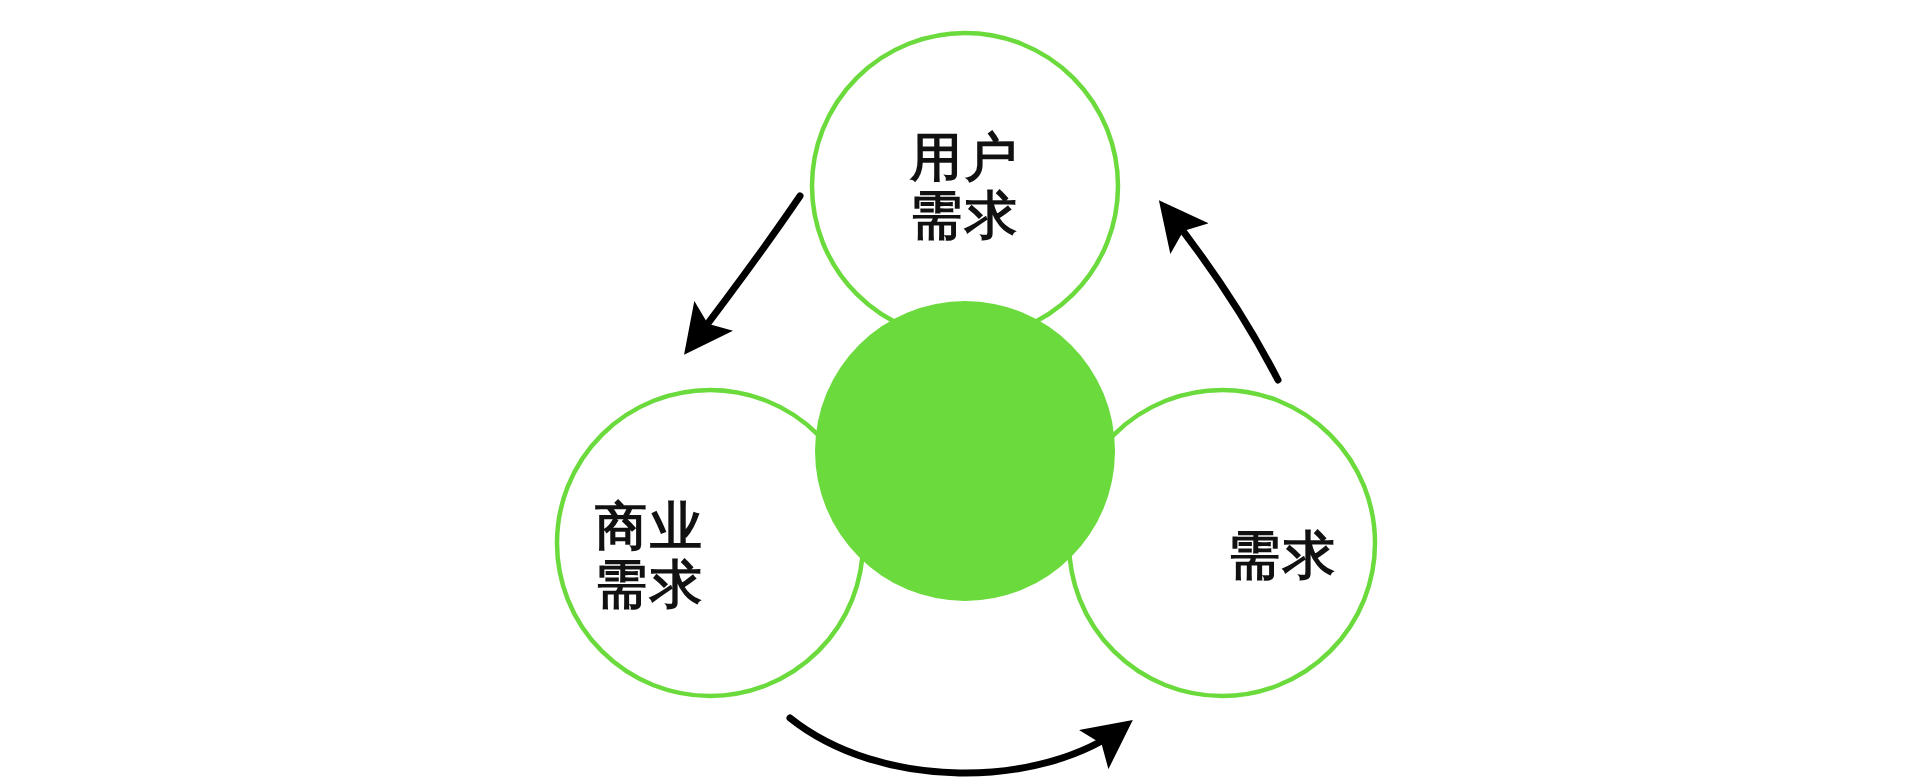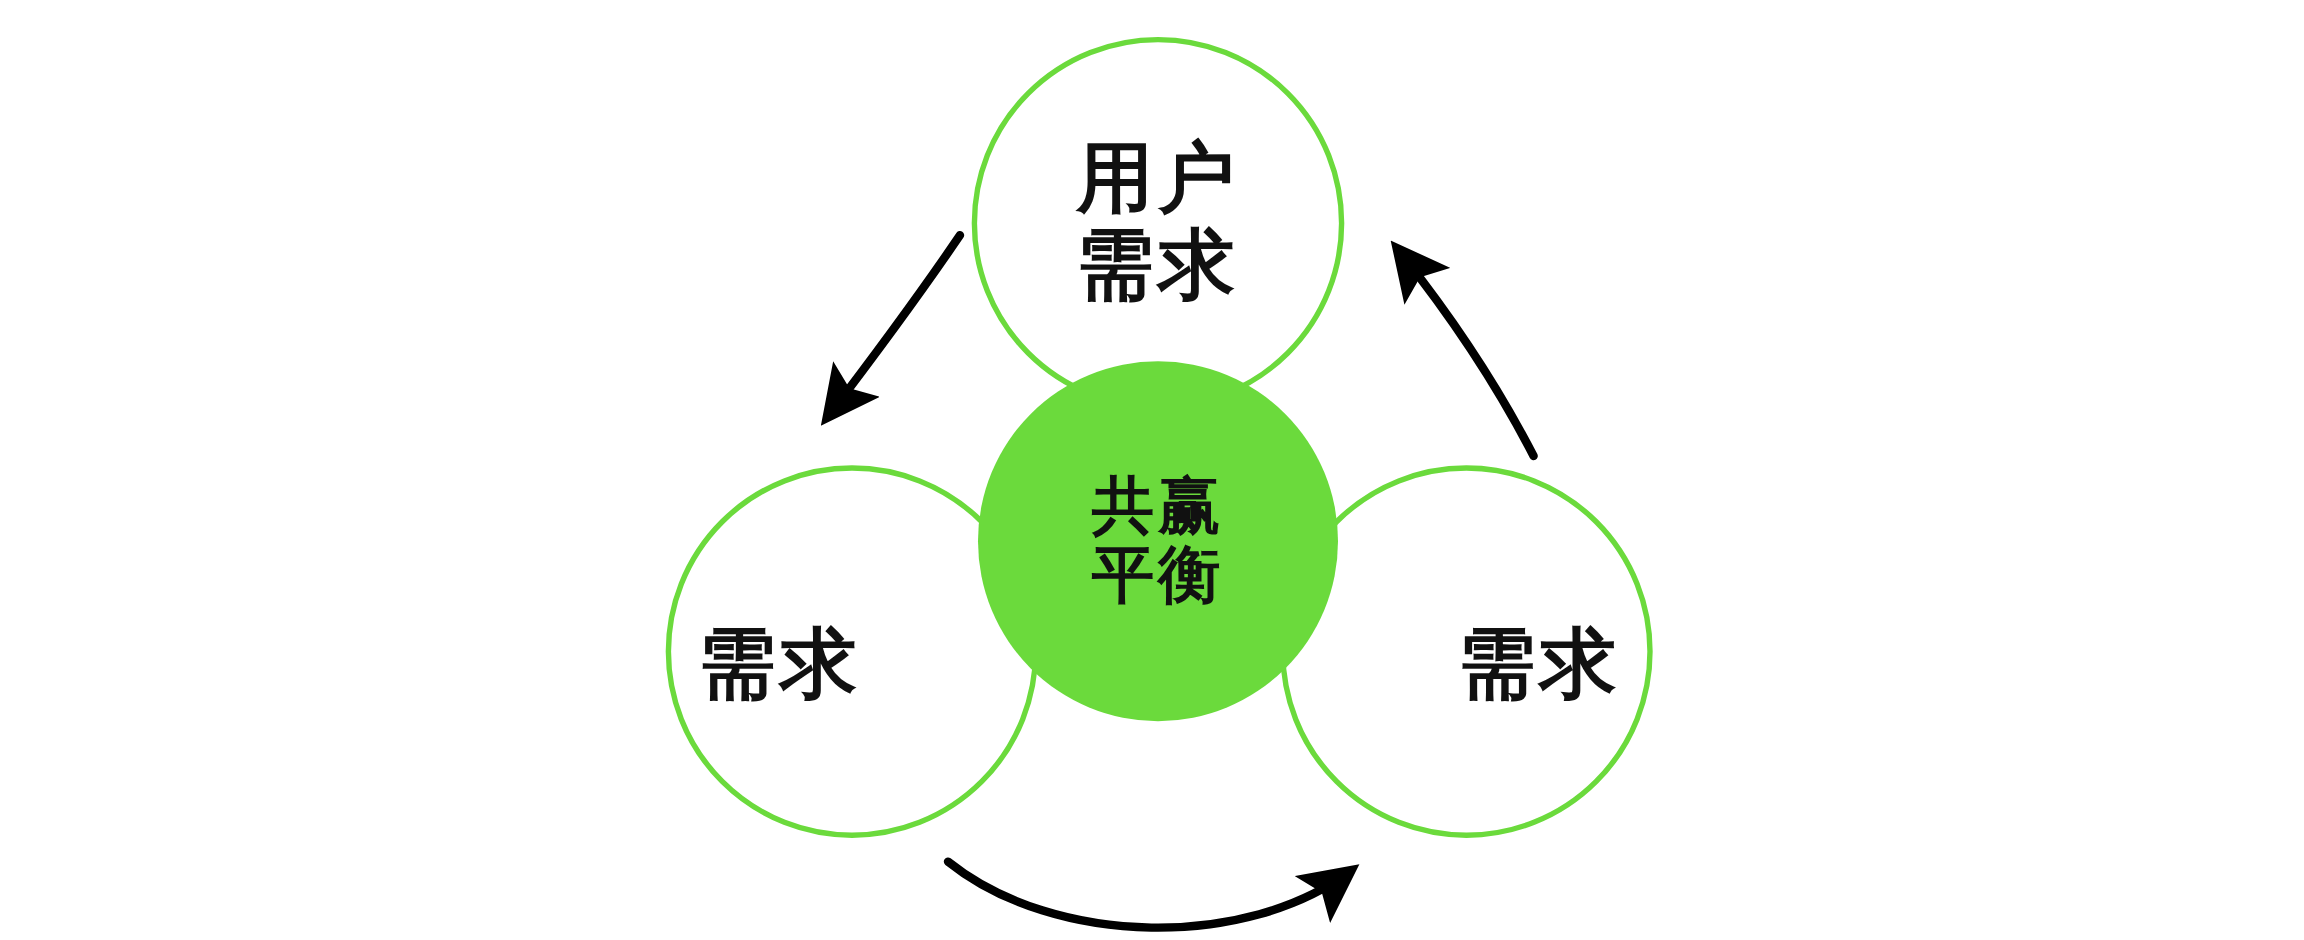"用户" .outer-label { font-size: 64px -> 52px }
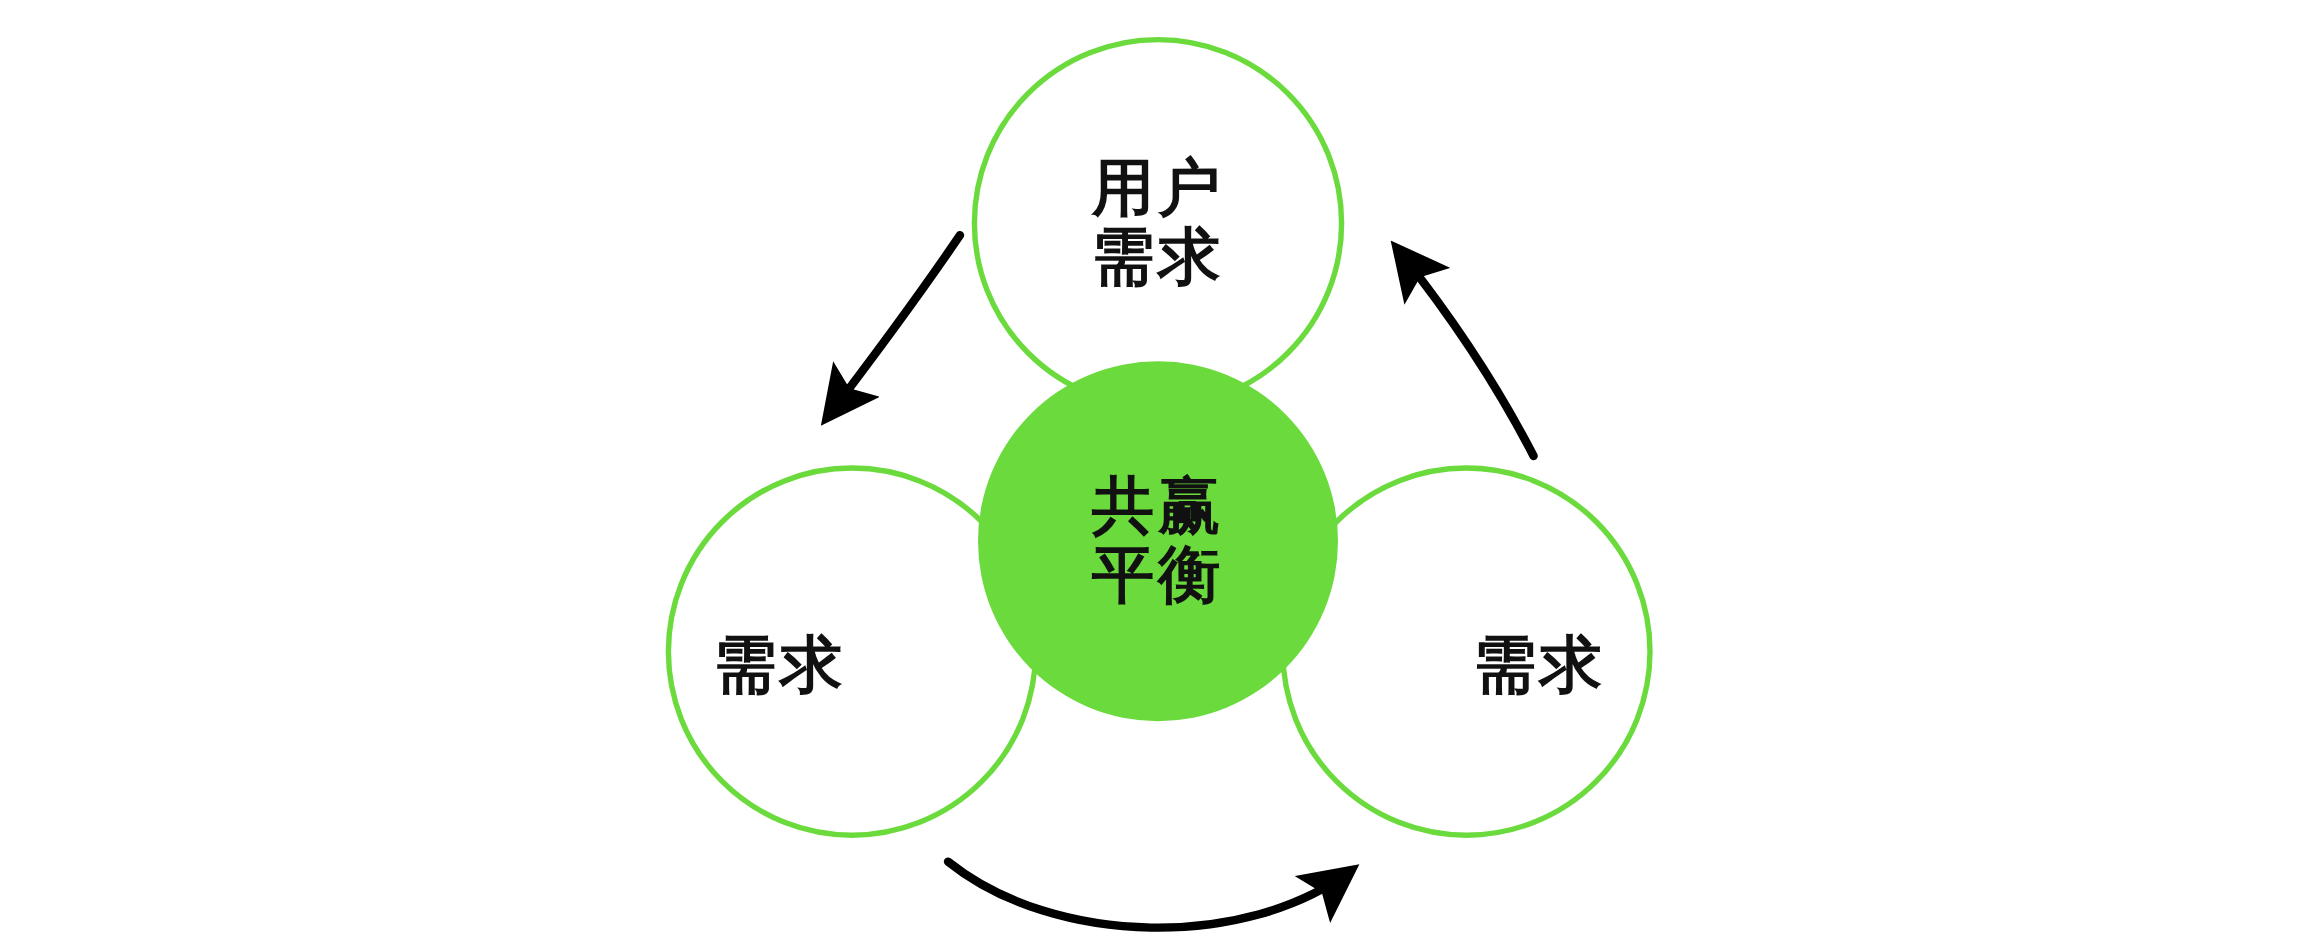"共赢" div.node-label { html: <div> <span>共赢</span> <span>平衡</span> </div> -> none }
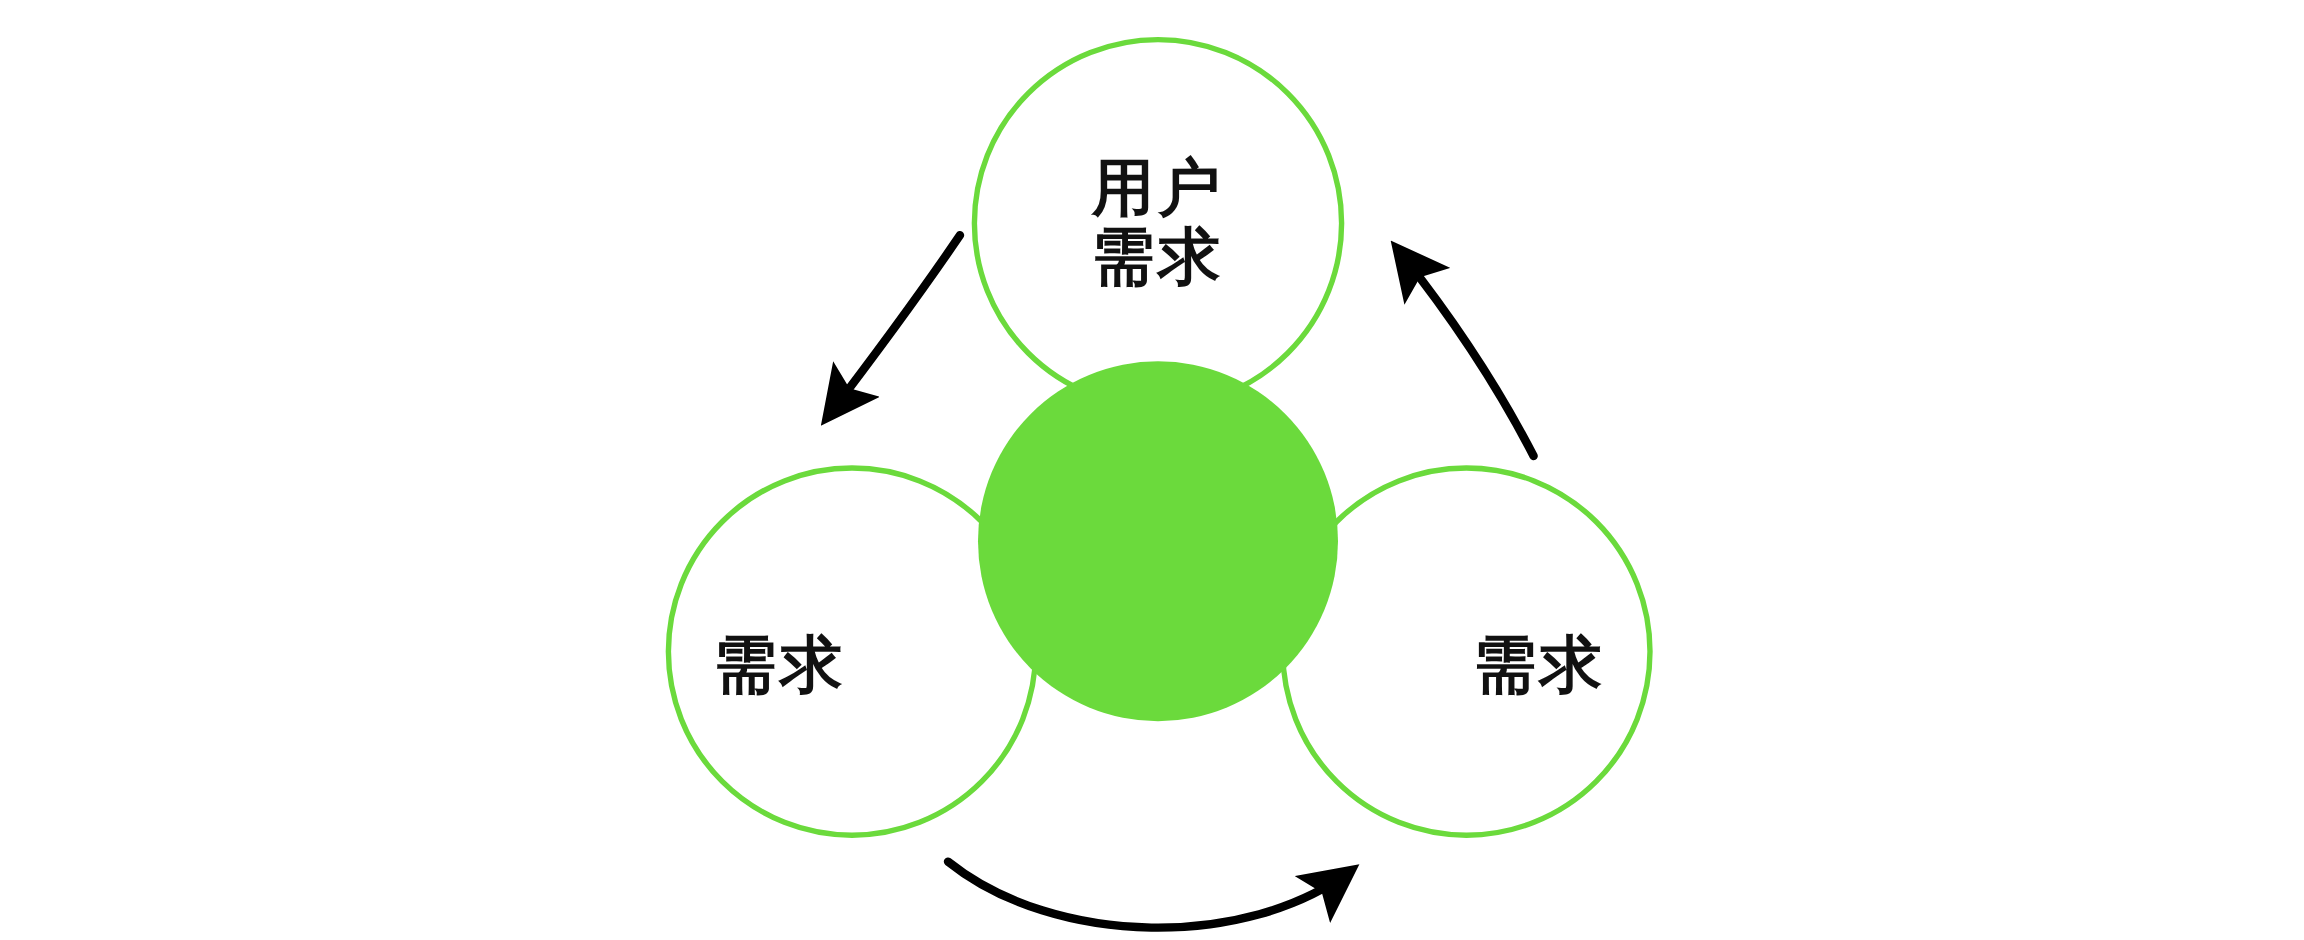"商业" span.label-line { html: none -> <span>商业</span> }
